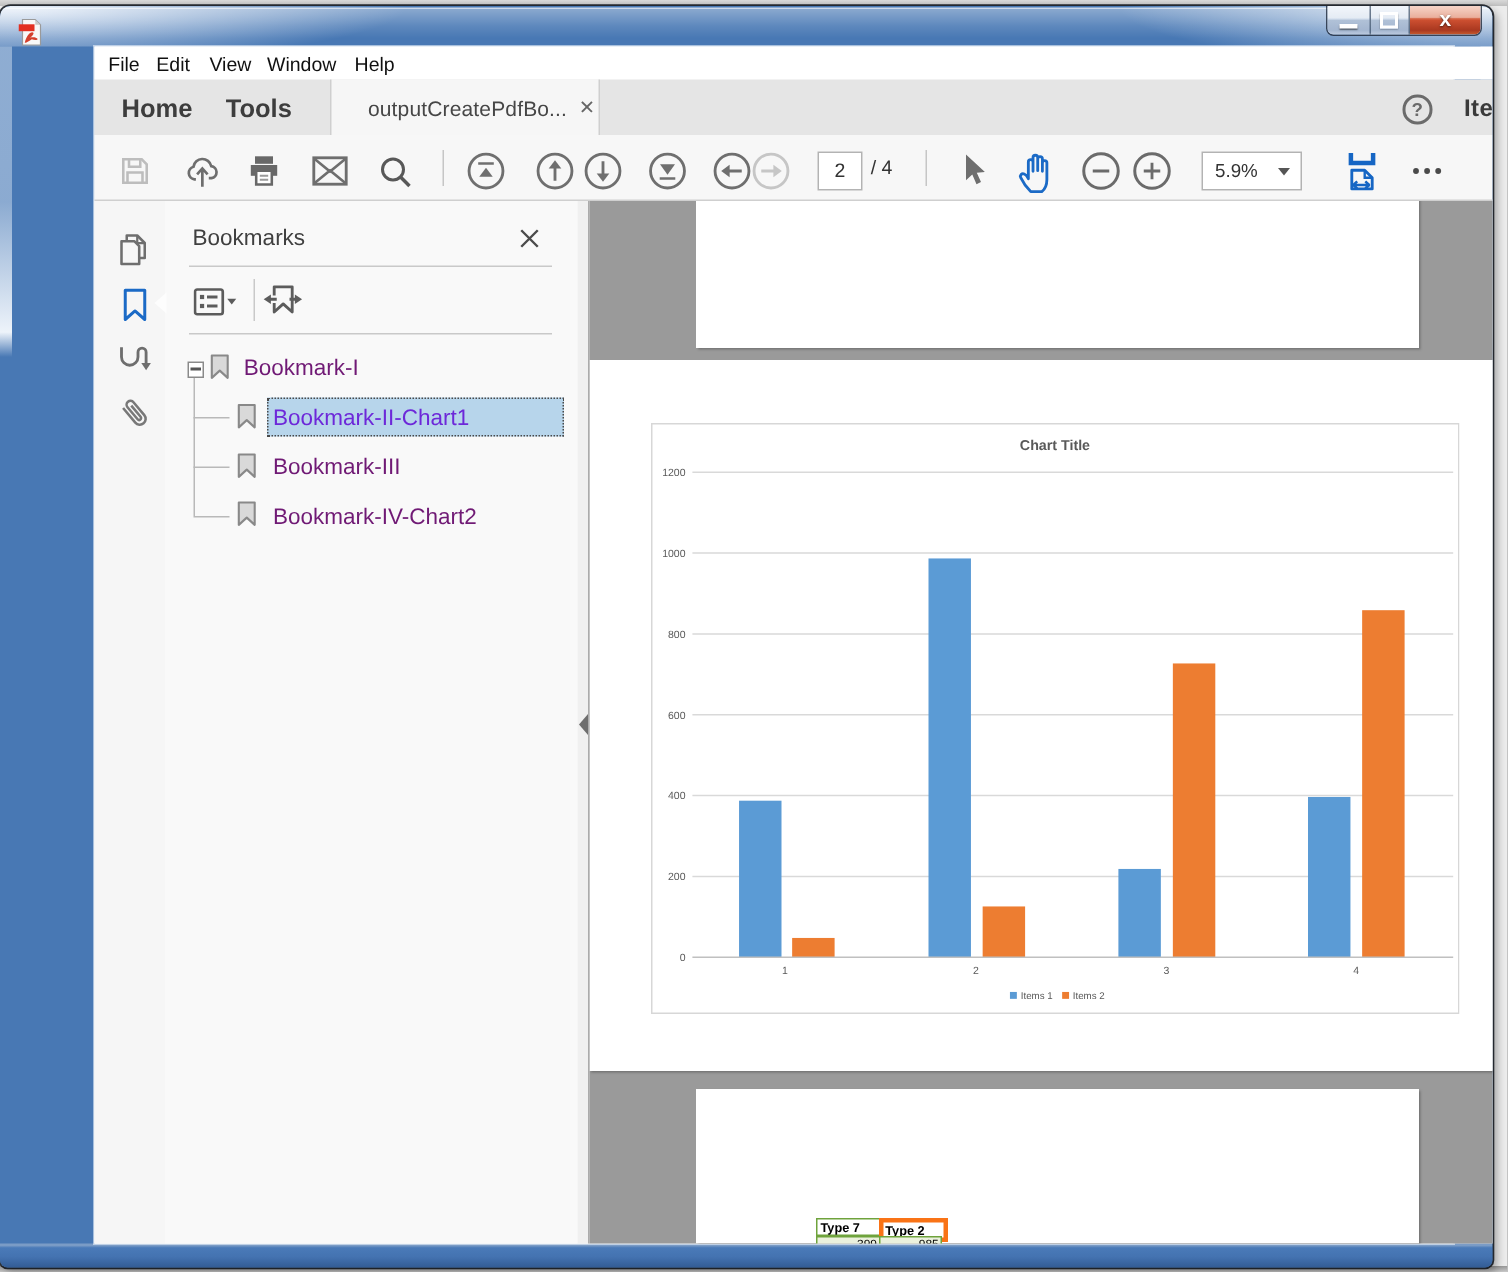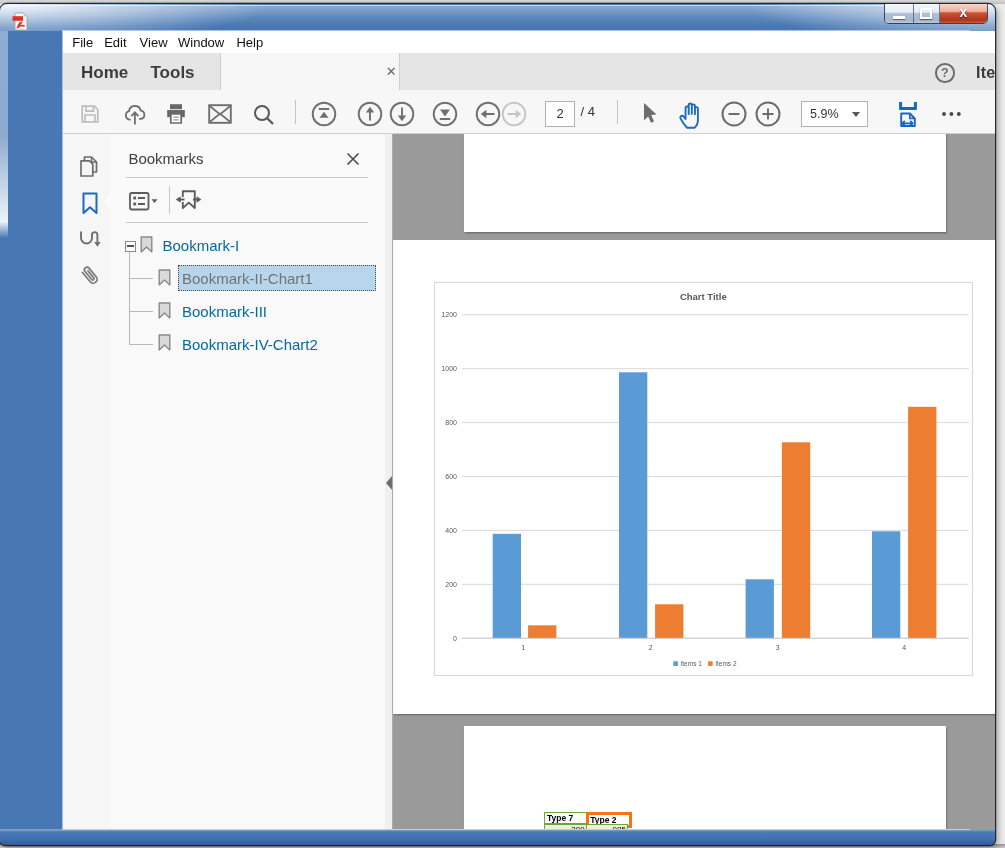"outputCreatePdfBo..." span { html: none -> <span>outputCreatePdfBo...</span> }
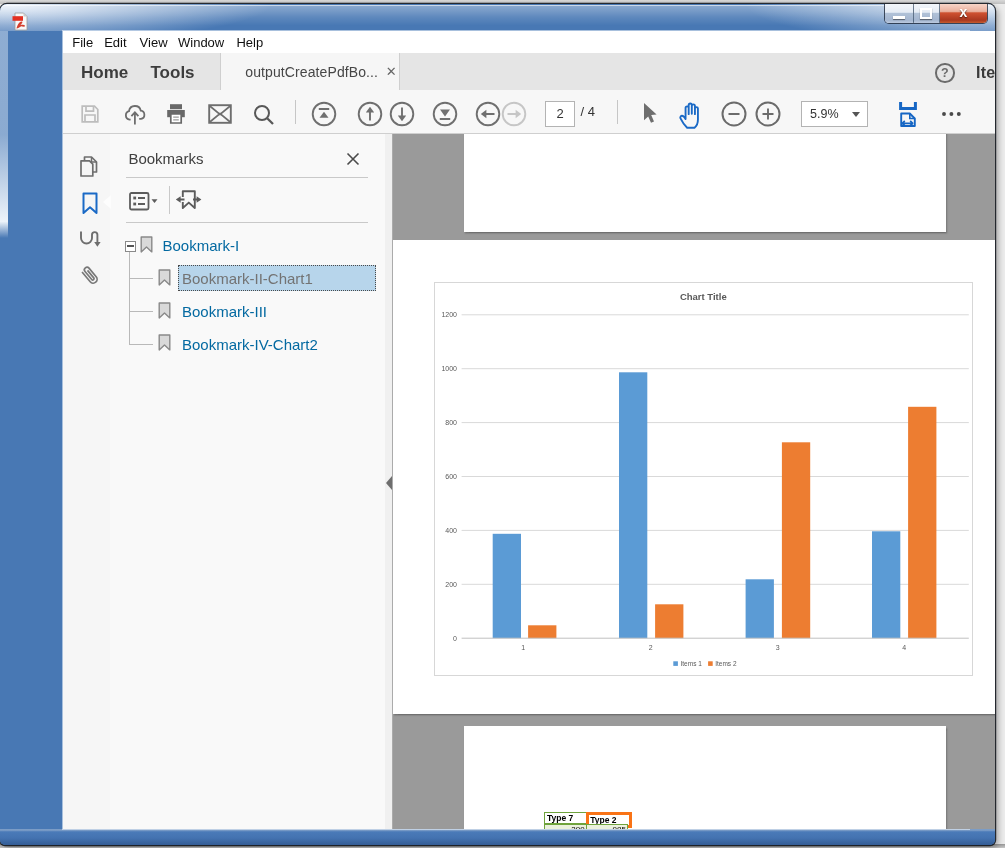"Bookmark-I" .bmrow { color: #0369a1 -> #701a75 }
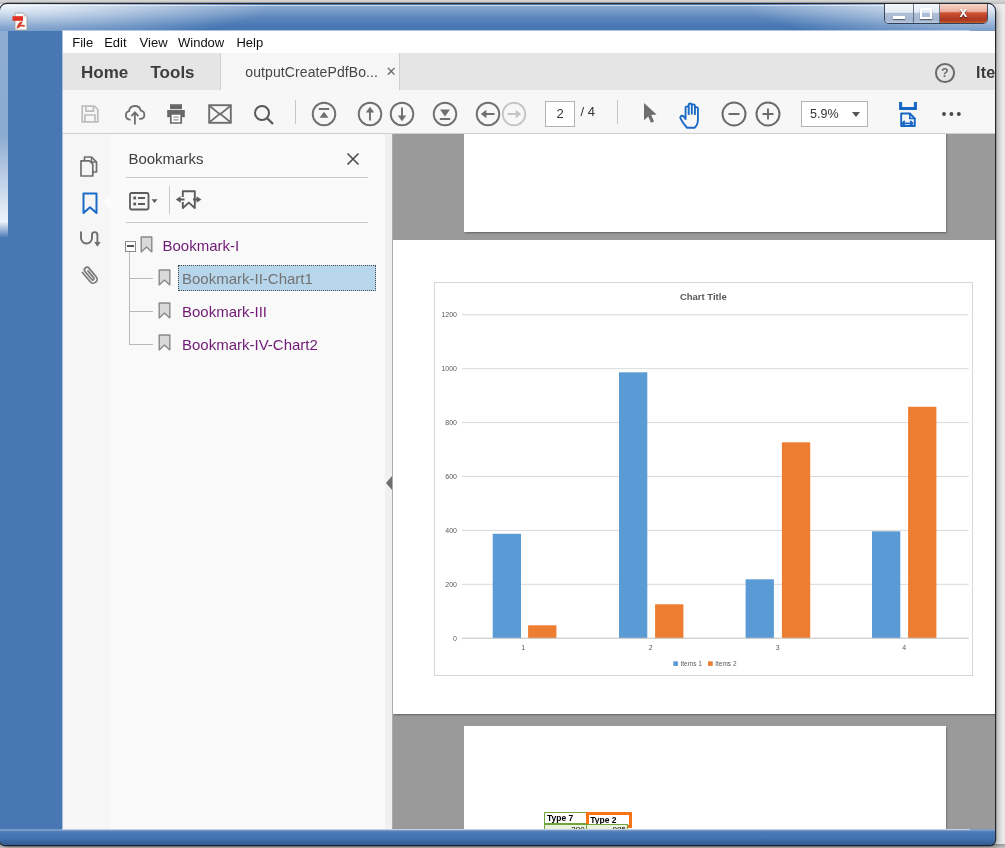"Bookmark-II-Chart1" div.bmrow { color: #737373 -> #6d28d9 }
